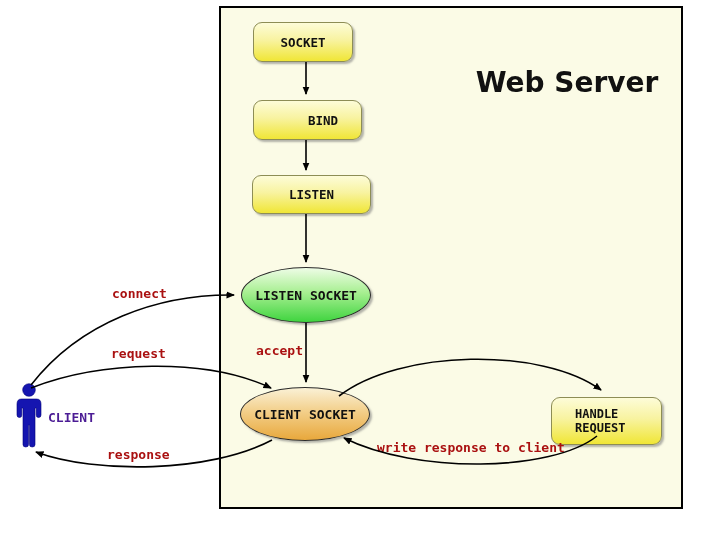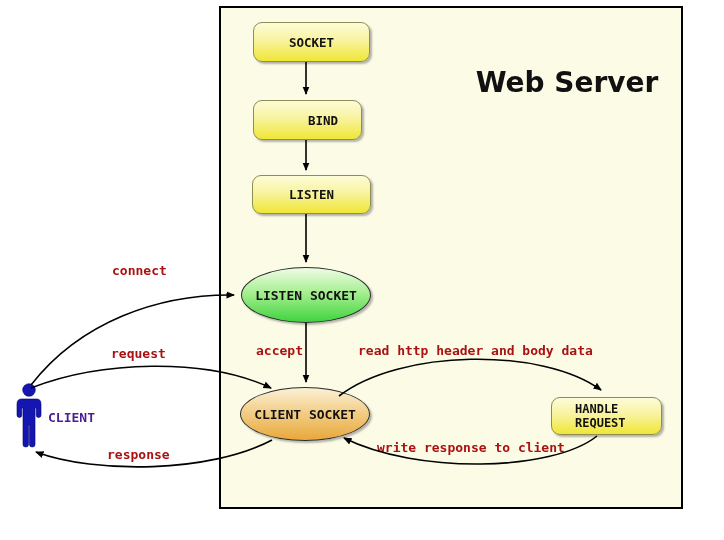"SOCKET" div.pbox { width: 117px -> 100px }
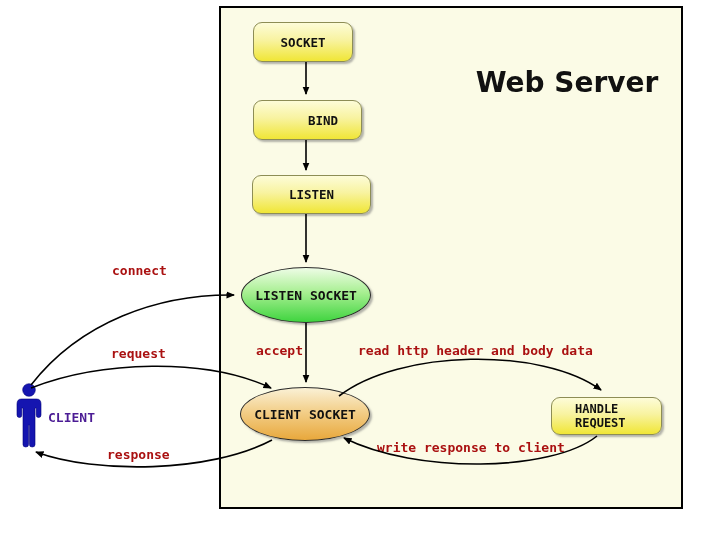"connect" div.edge-label { top: 263px -> 286px }
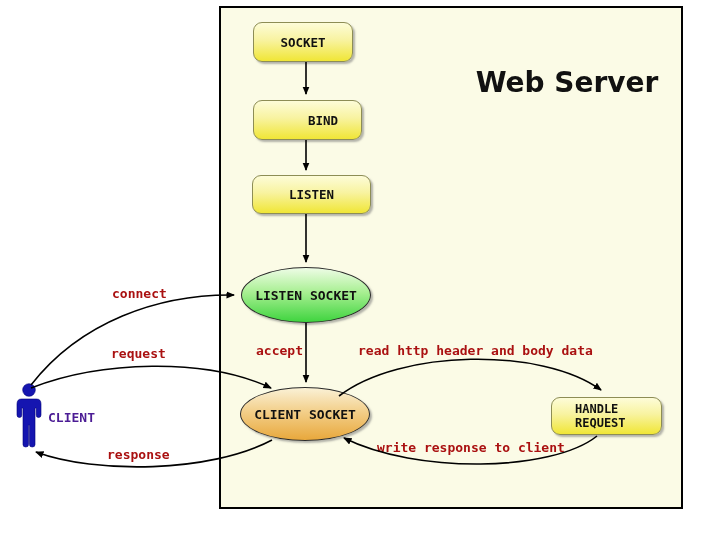"read http header and body" div.edge-label { html: <div>read http header and body data</div> -> none }
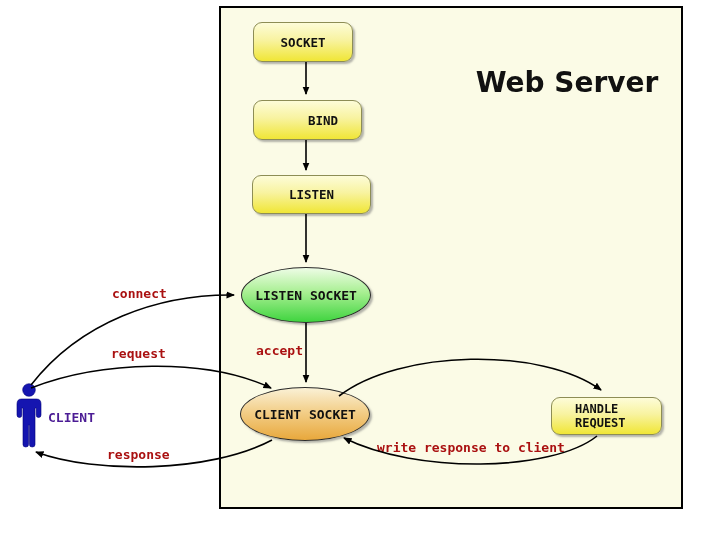"HANDLE REQUEST" div.pbox { height: 38px -> 48px }
